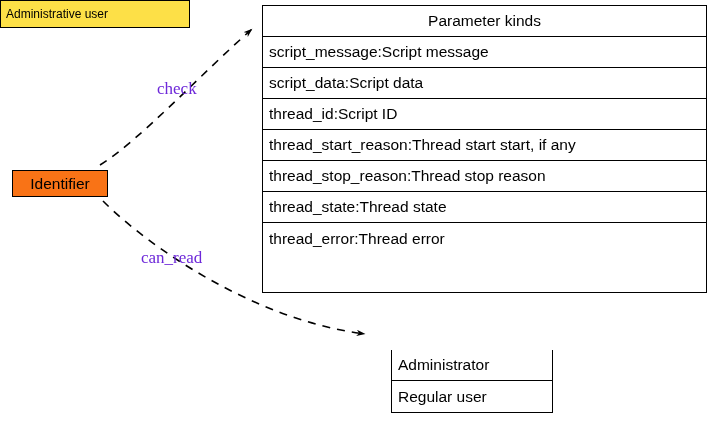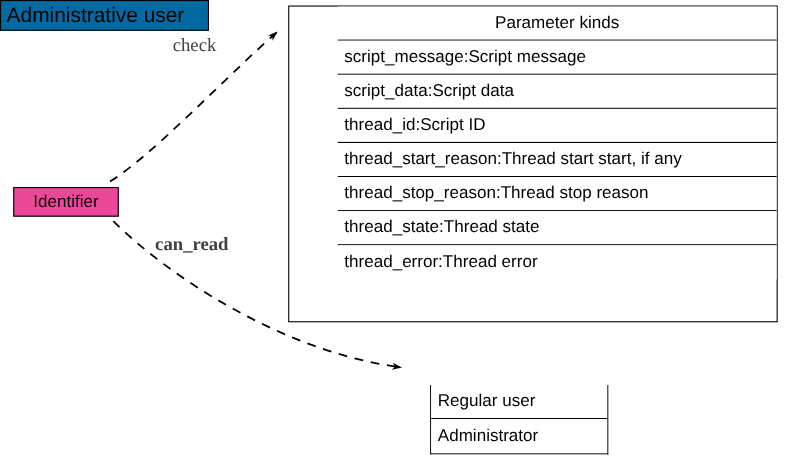"Administrative user" #admin-table { background: #0369a1 -> #fde047; font-size: 19px -> 12px }
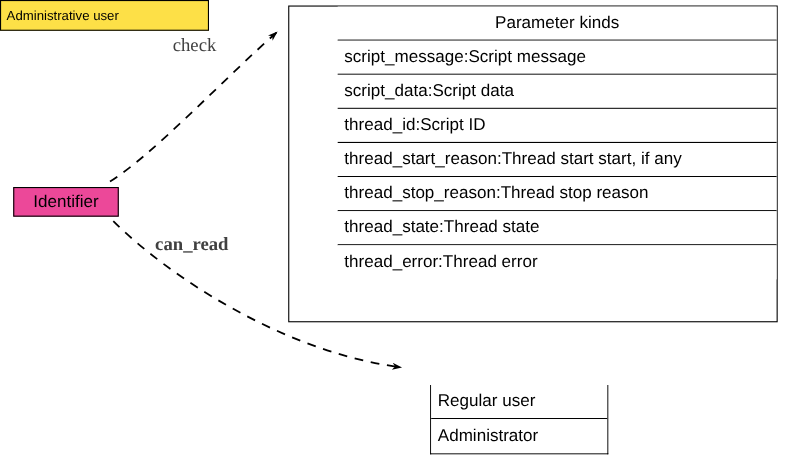"Parameter kinds" #params-table { padding-left: 44px -> none }
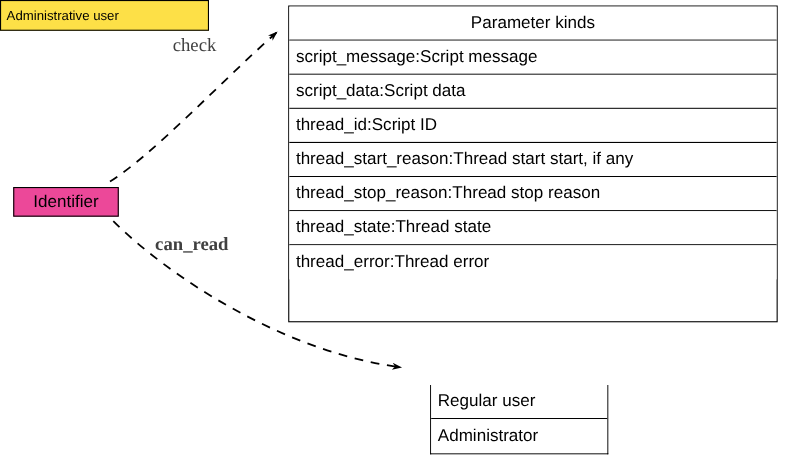"check" .edge-label { color: #404040 -> #6d28d9; margin-top: none -> 48px }
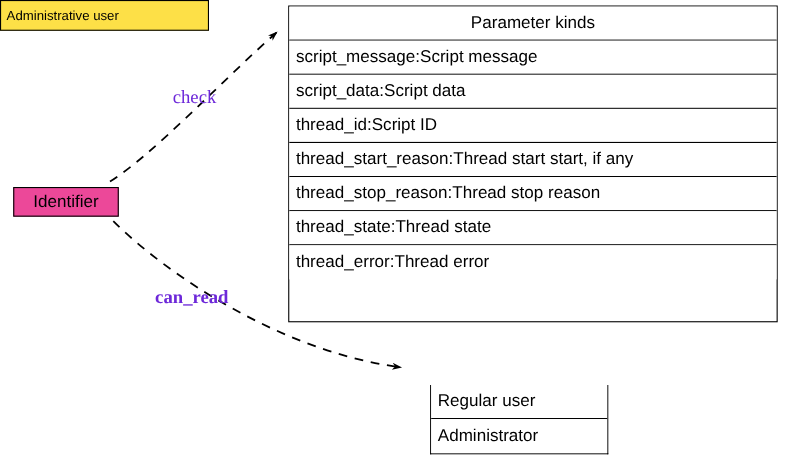"Identifier" .node { background: #ec4899 -> #f97316 }
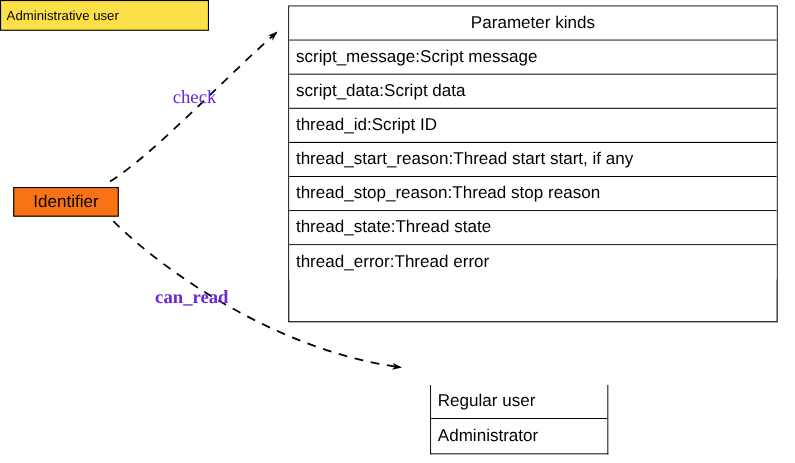"can_read" #label-can-read { font-weight: bold -> none; top: 213px -> 201px }
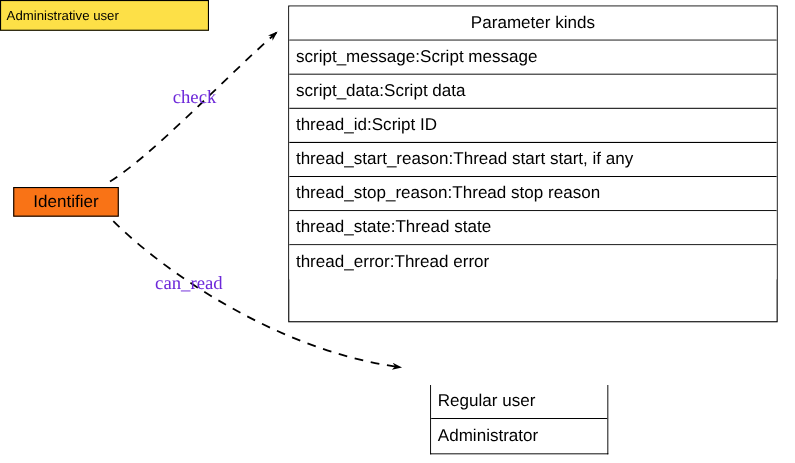"Regular user" div.record-row { order: before "Administrator" -> after "Administrator" }
